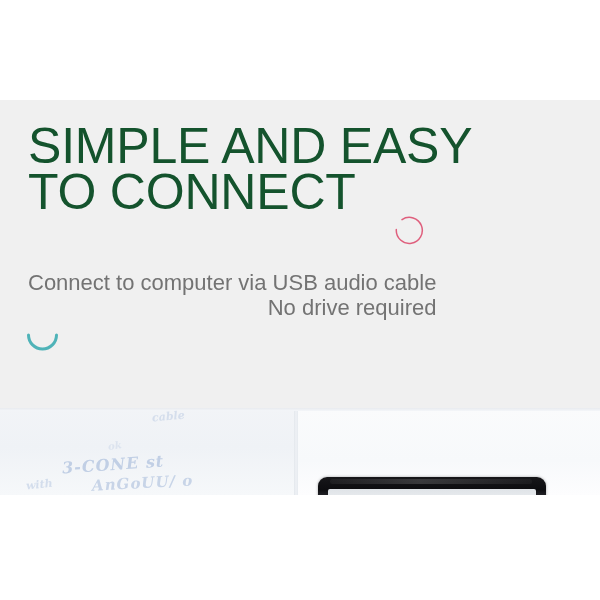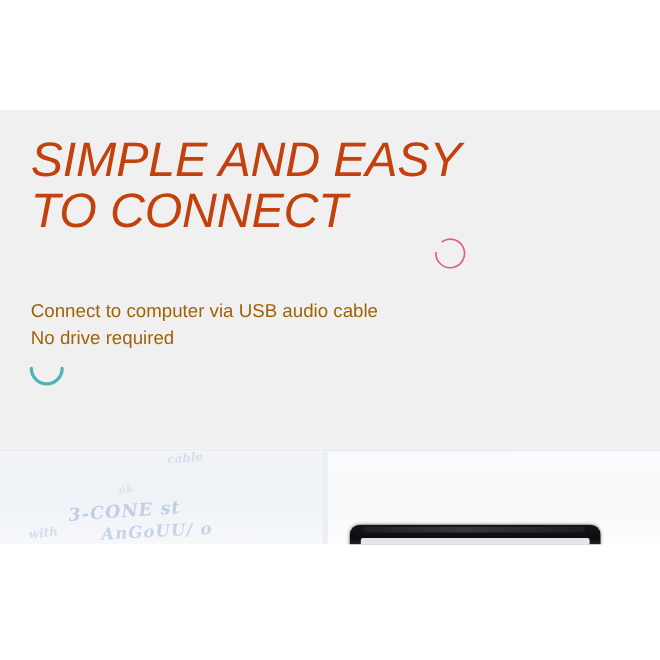"SIMPLE AND EASY" .headline { color: #c2410c -> #14532d; font-size: 44px -> 50px; font-style: italic -> none }
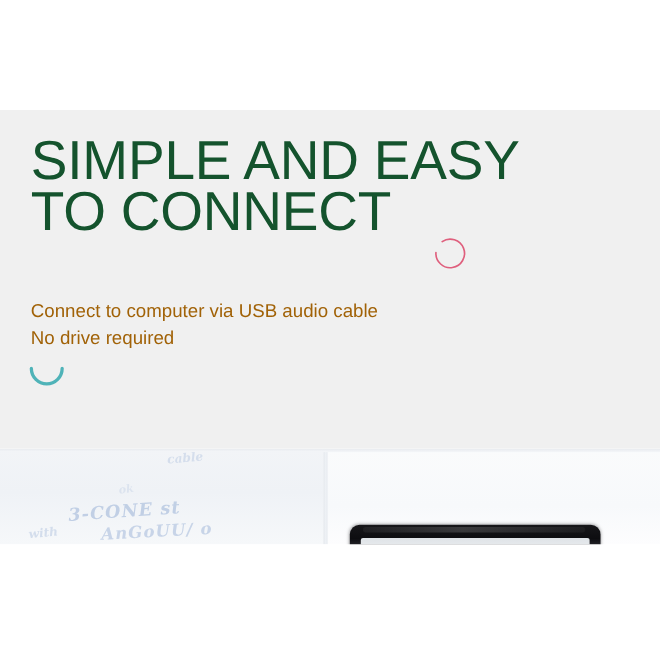"Connect to computer via USB" .subhead { color: #a16207 -> #737373; font-size: 17px -> 22px; text-align: none -> right }
